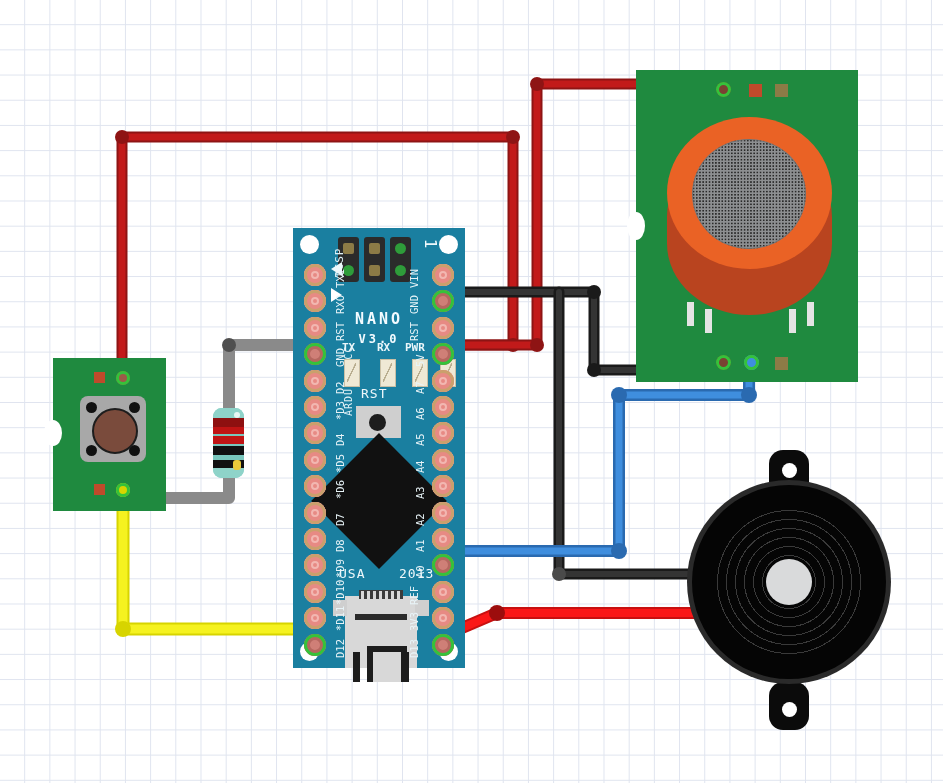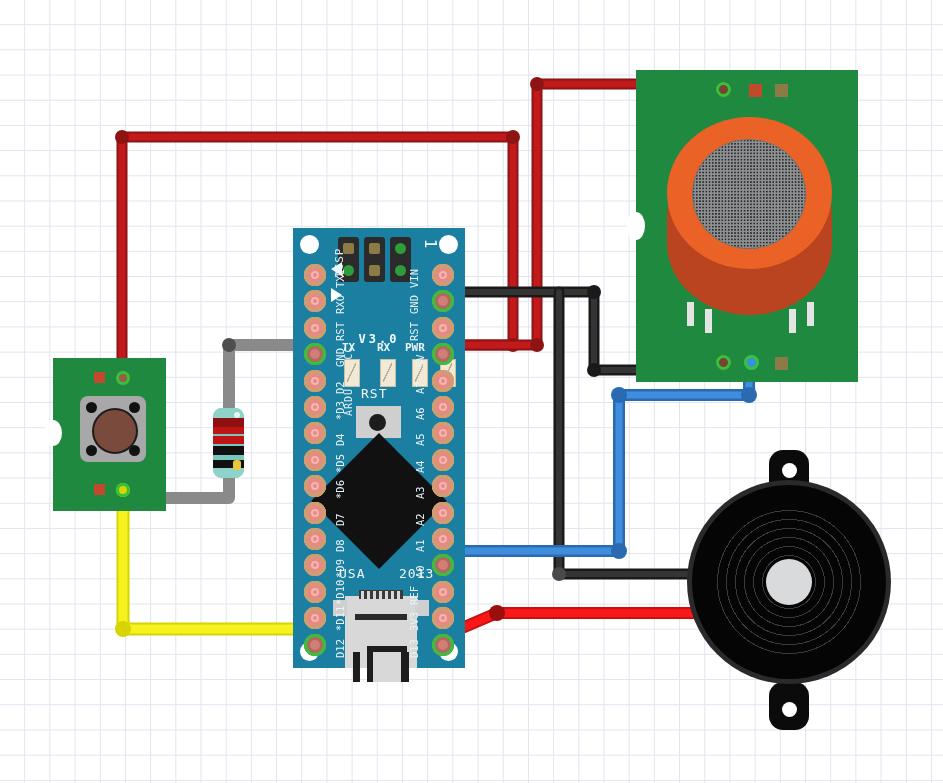"NANO" div.brand { html: none -> <div>NANO</div> }
